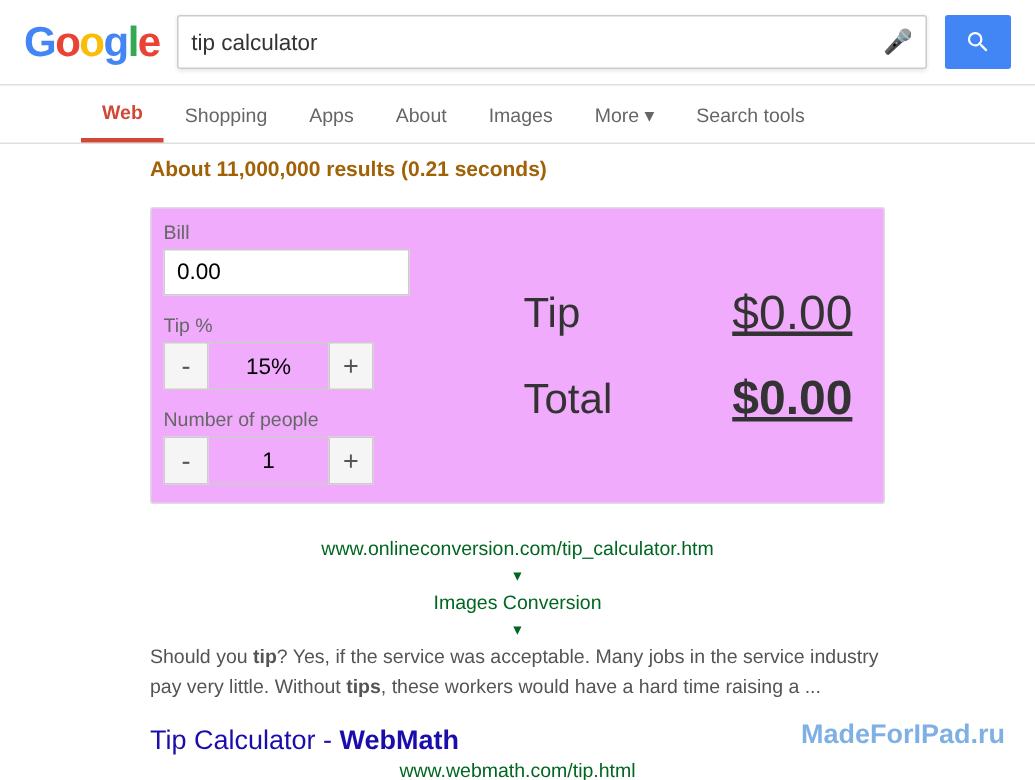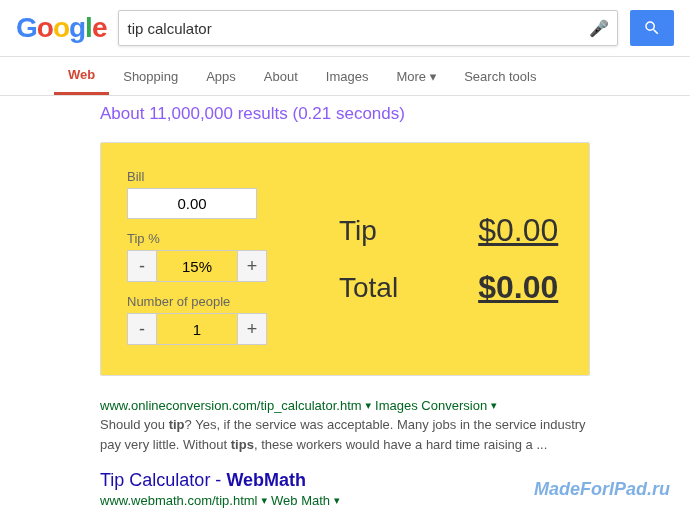"About 11,000,000 results (0.21 seconds)" .results-info { color: #8b5cf6 -> #a16207; font-size: 17px -> 14px; font-weight: none -> bold }
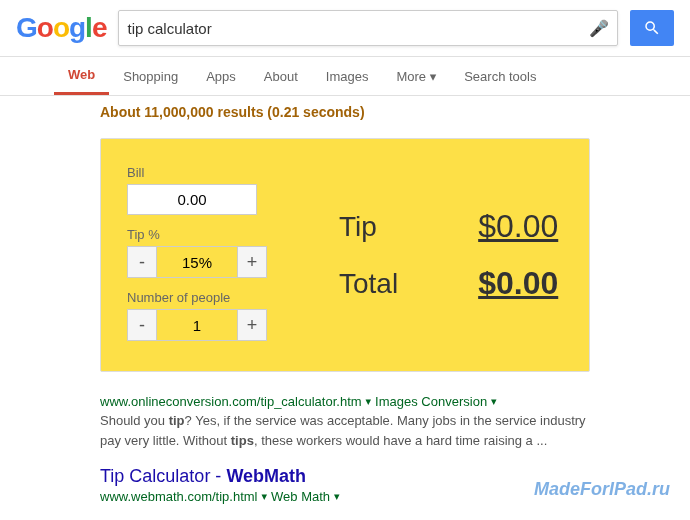"Bill" .widget-container { background: #fde047 -> #f0abfc; gap: 32px -> 56px; padding: 26px -> 8px }
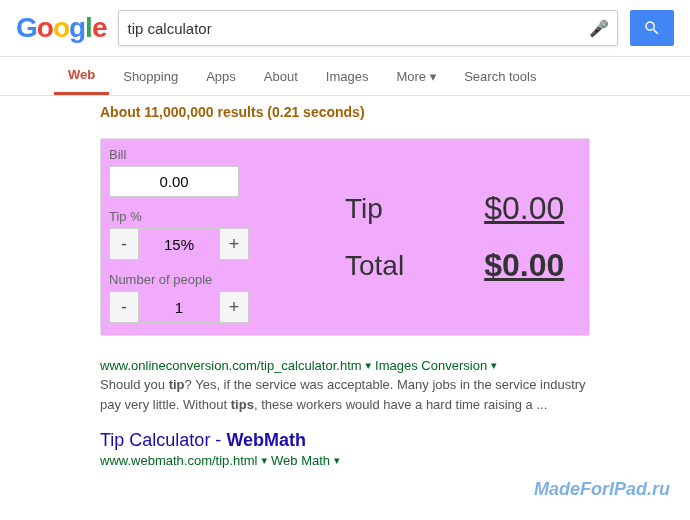"0.00" .calc-input { text-align: center -> left; width: 130px -> 164px }
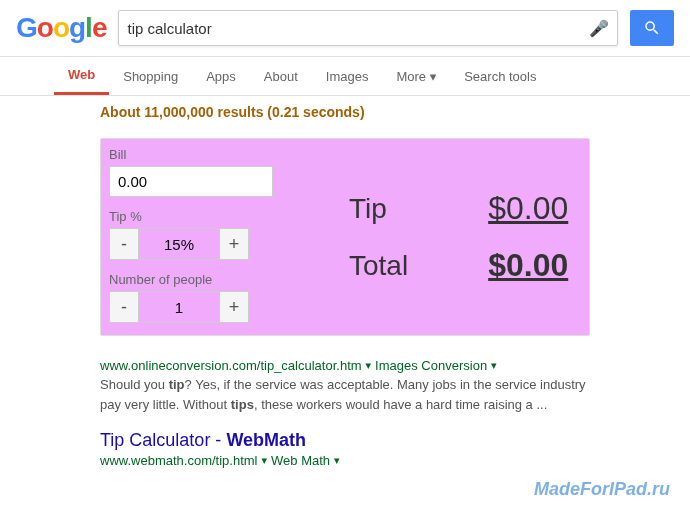"www.onlineconversion.com/tip_calculator." .result-url-row { flex-direction: none -> column }
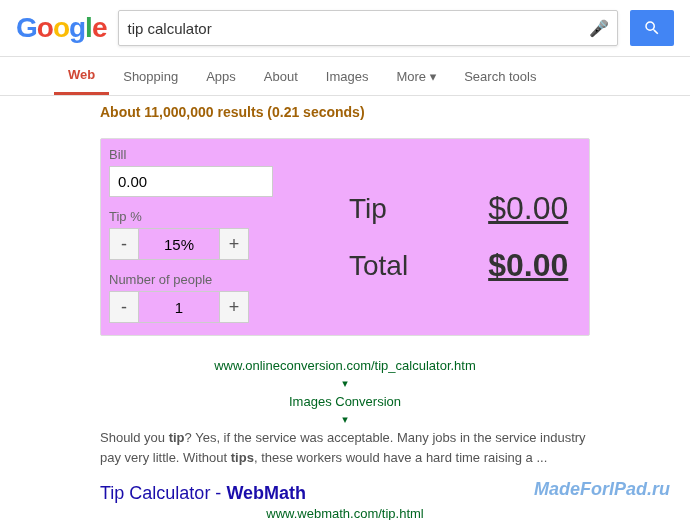"MadeForIPad.ru" .watermark { font-style: italic -> none }
